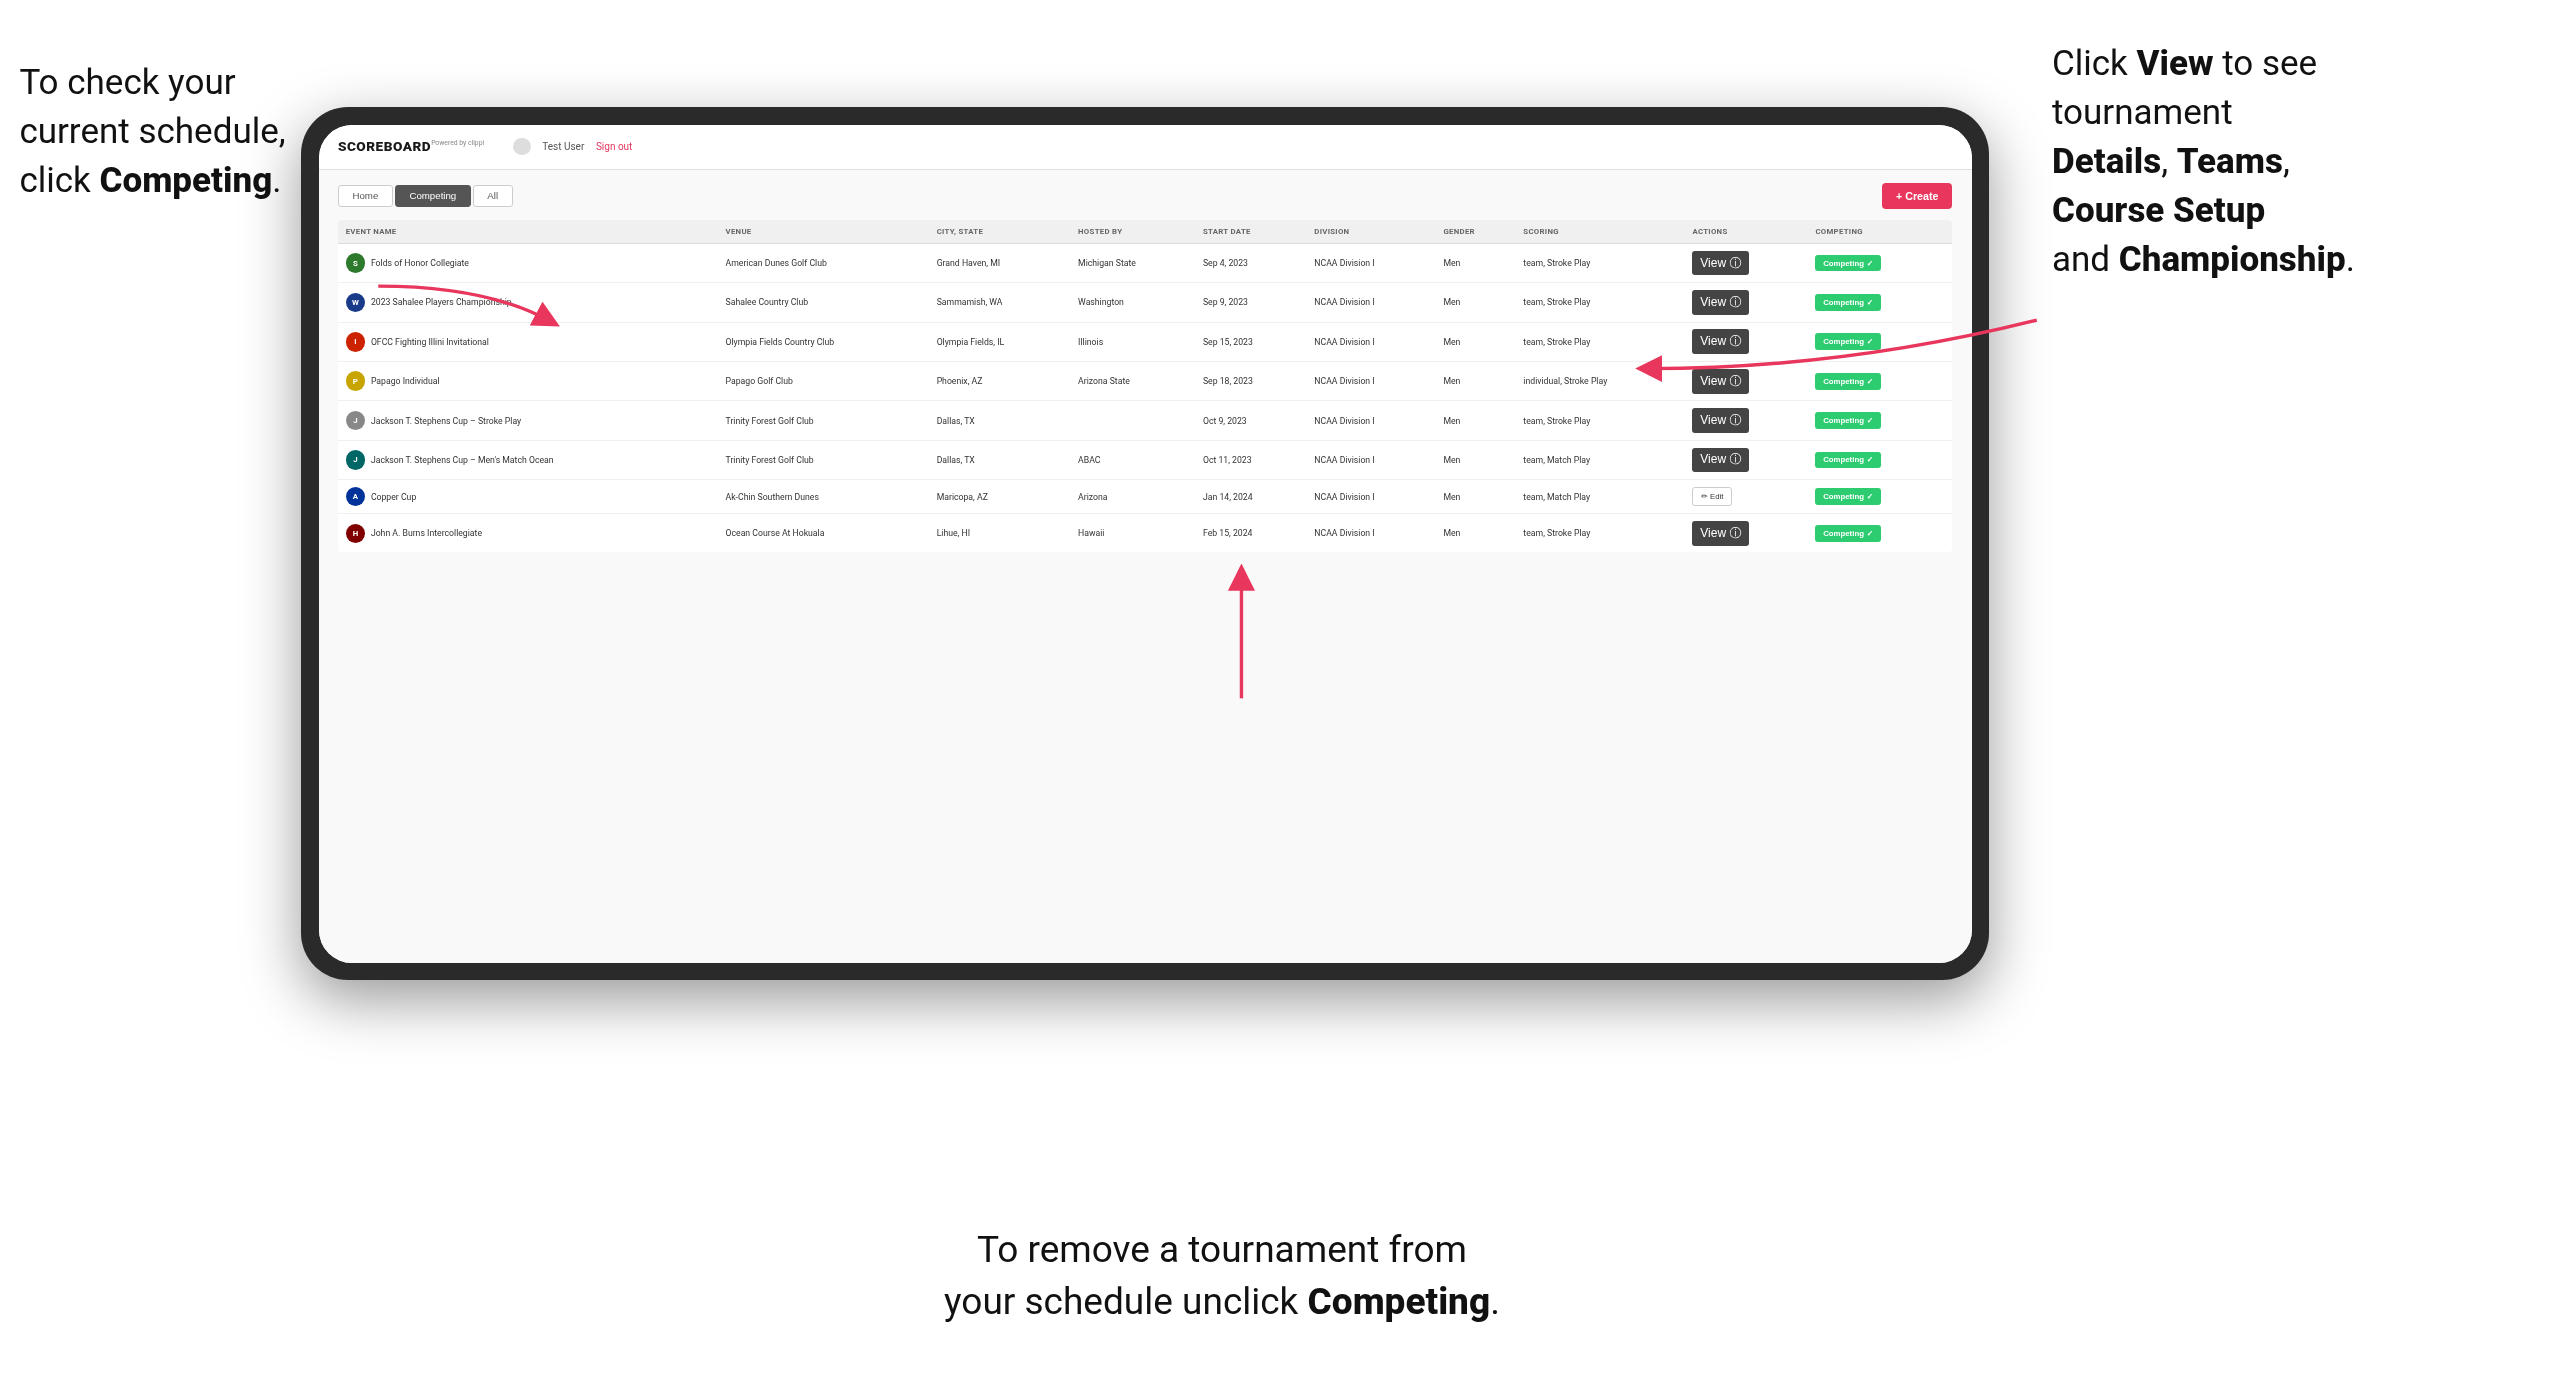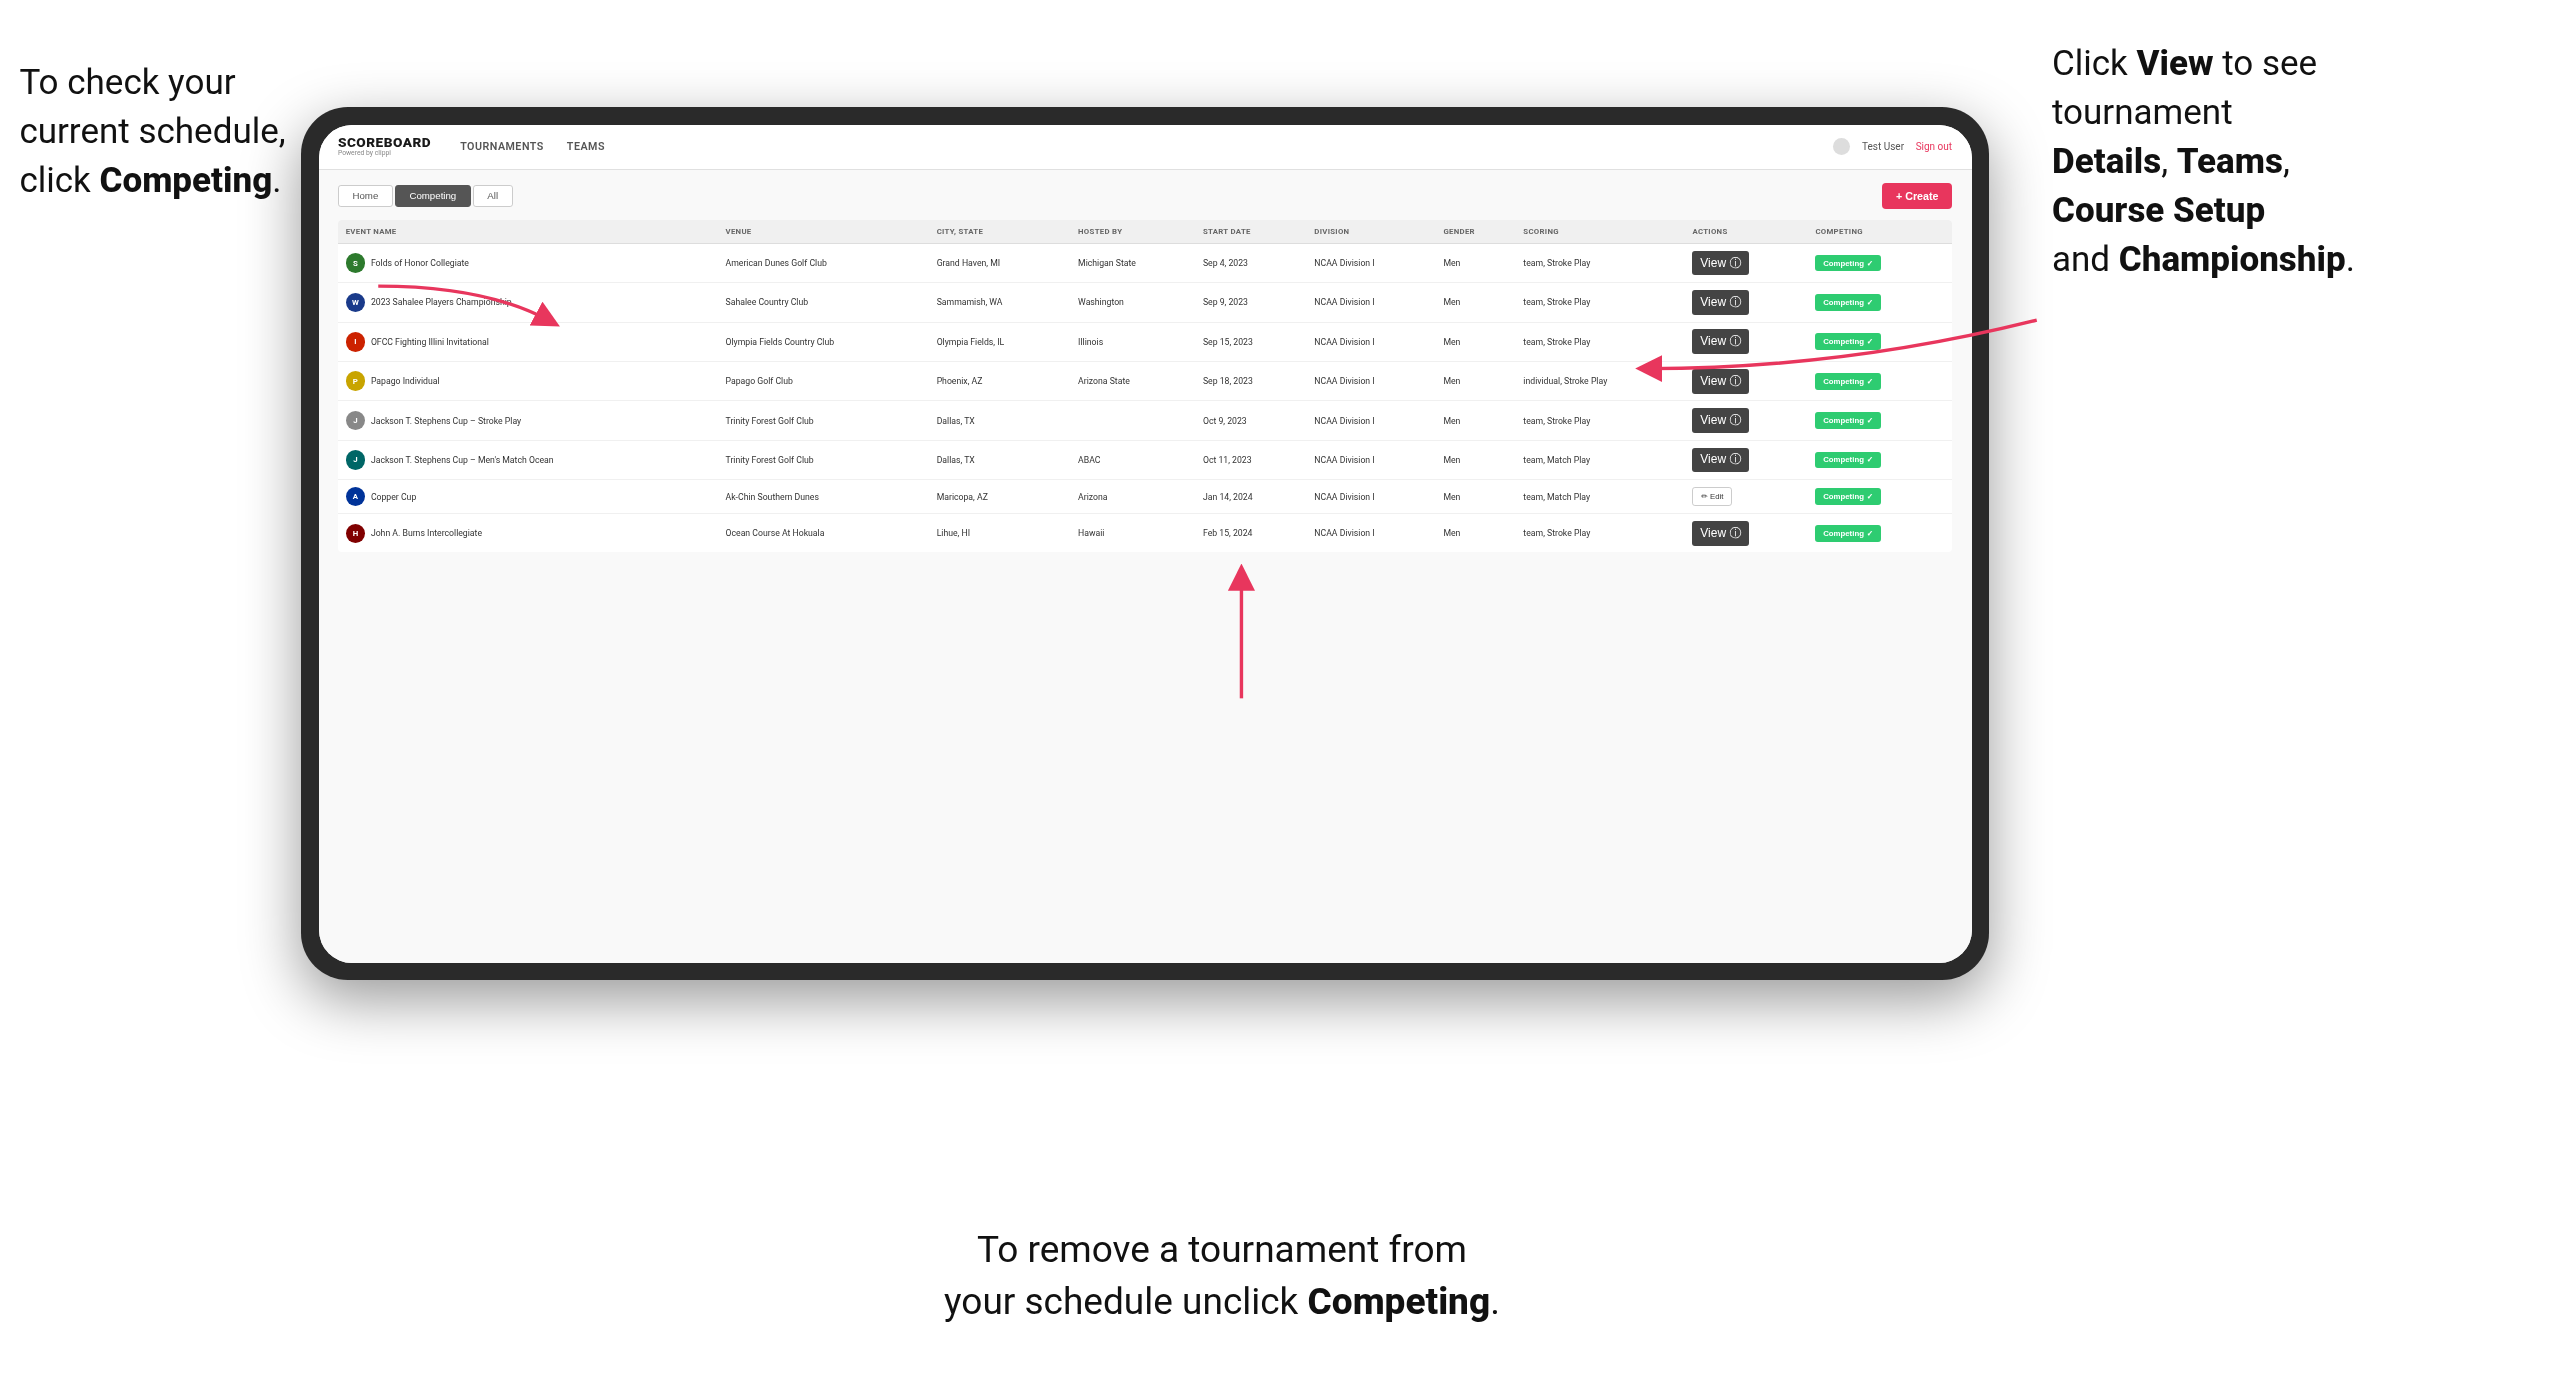"SCOREBOARD" .scoreboard-logo { flex-direction: column -> none }
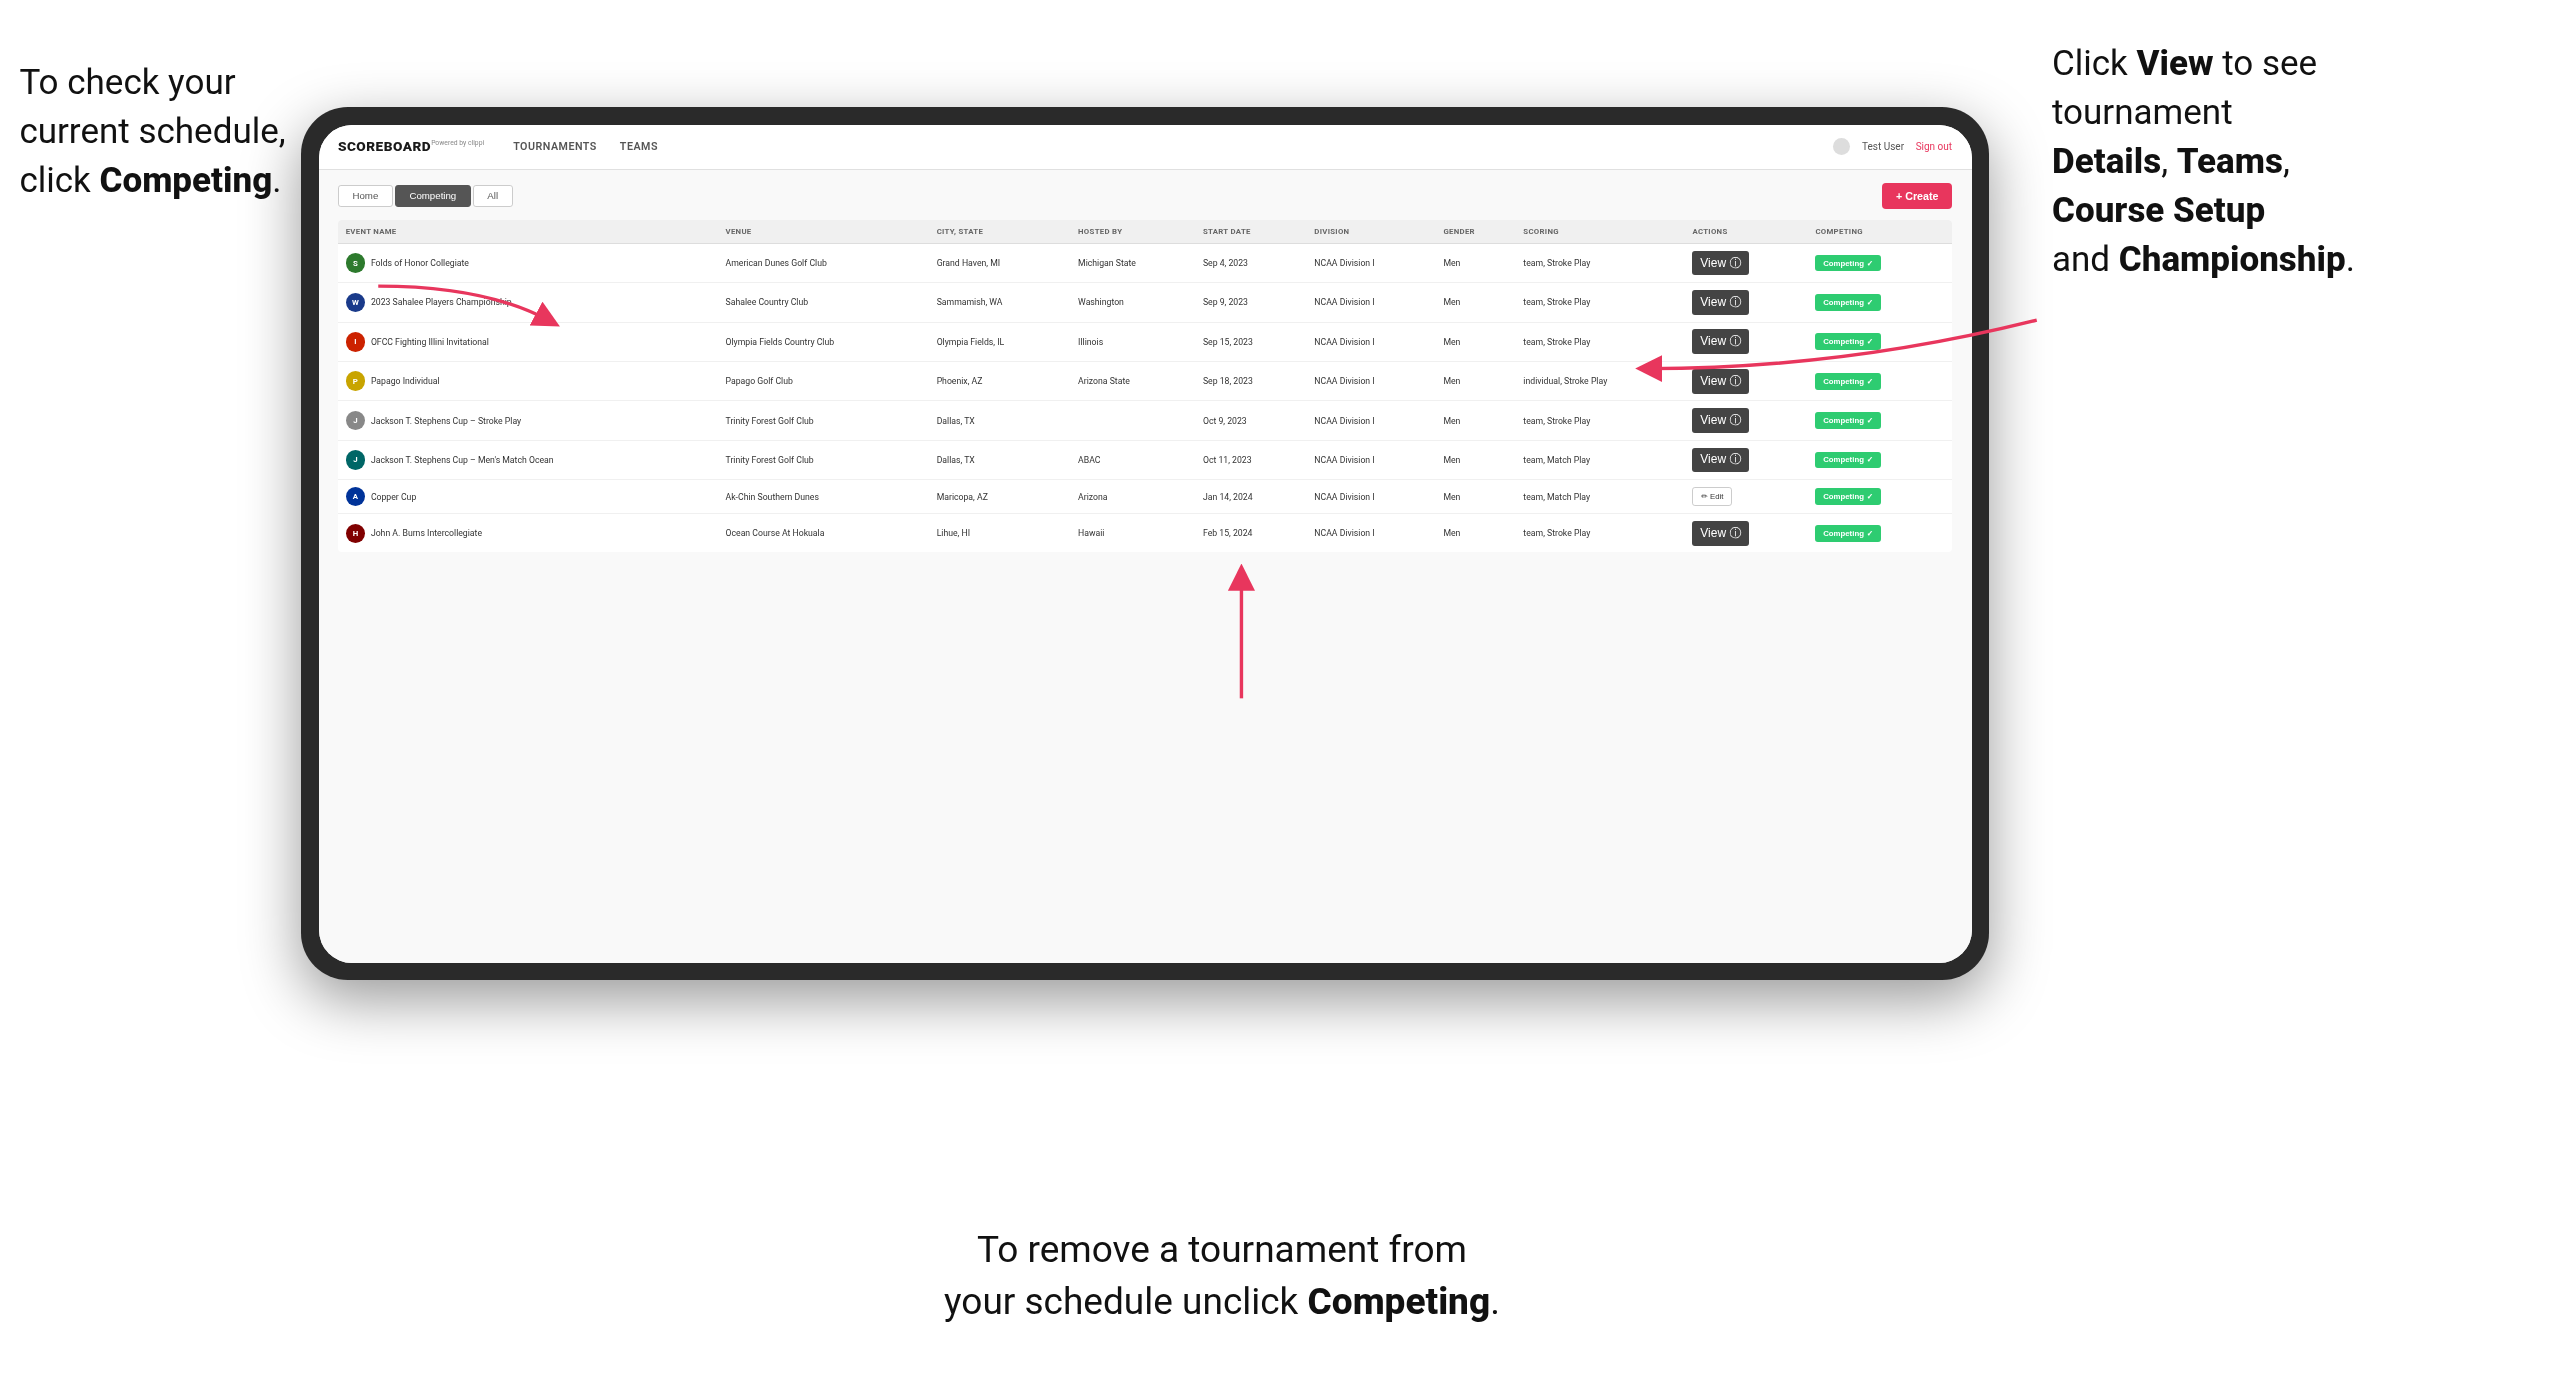"TOURNAMENTS" div.nav-links { html: <div> <span>TOURNAMENTS</span> <span>TEAMS</span> </div> -> none }
